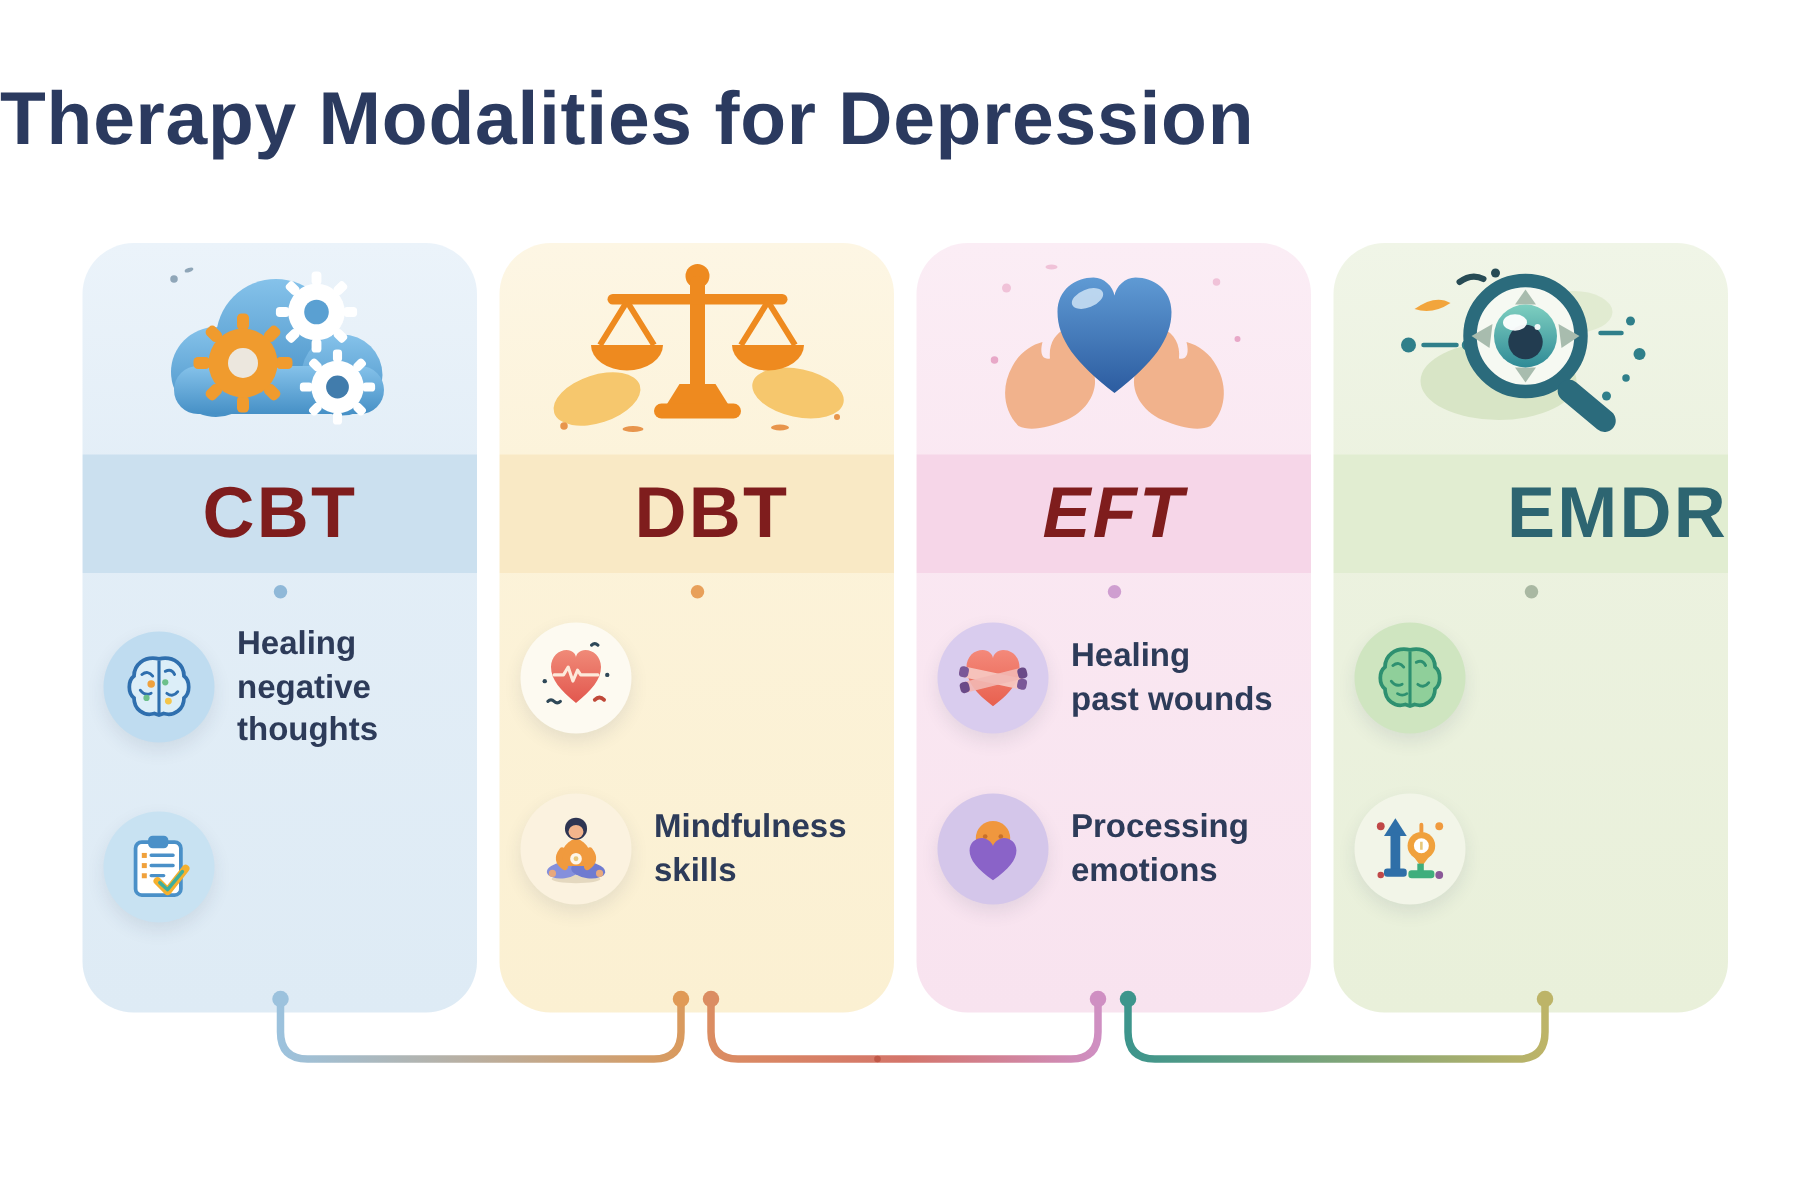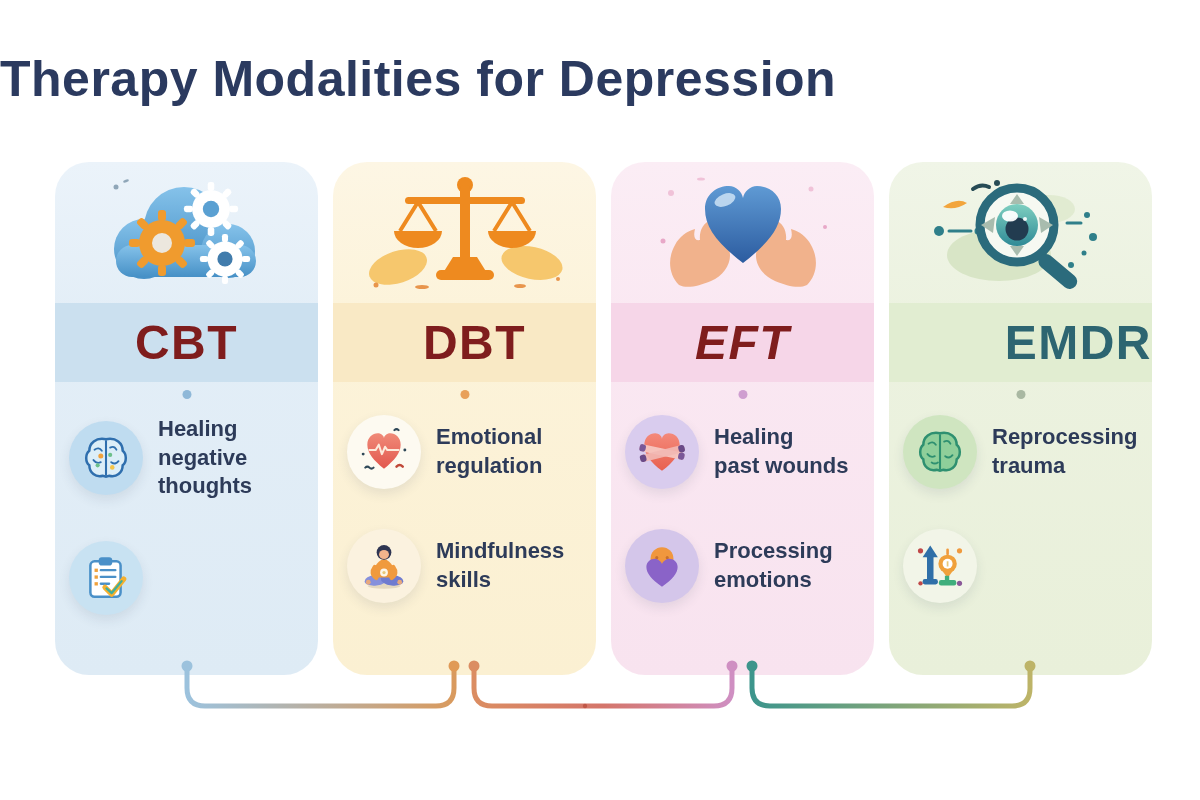"Emotional" span.item-label { html: <span>Emotional regulation</span> -> none }
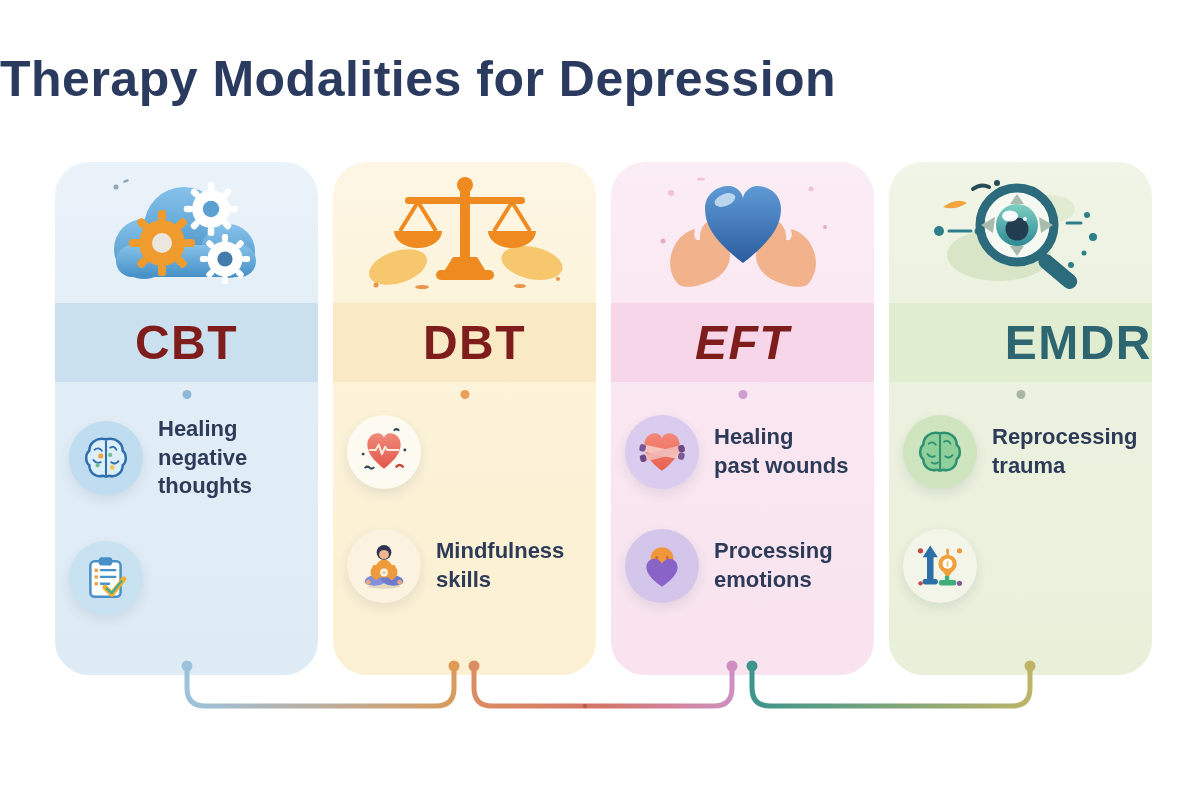"Reprocessing" span.item-label { html: <span>Reprocessing trauma</span> -> none }
